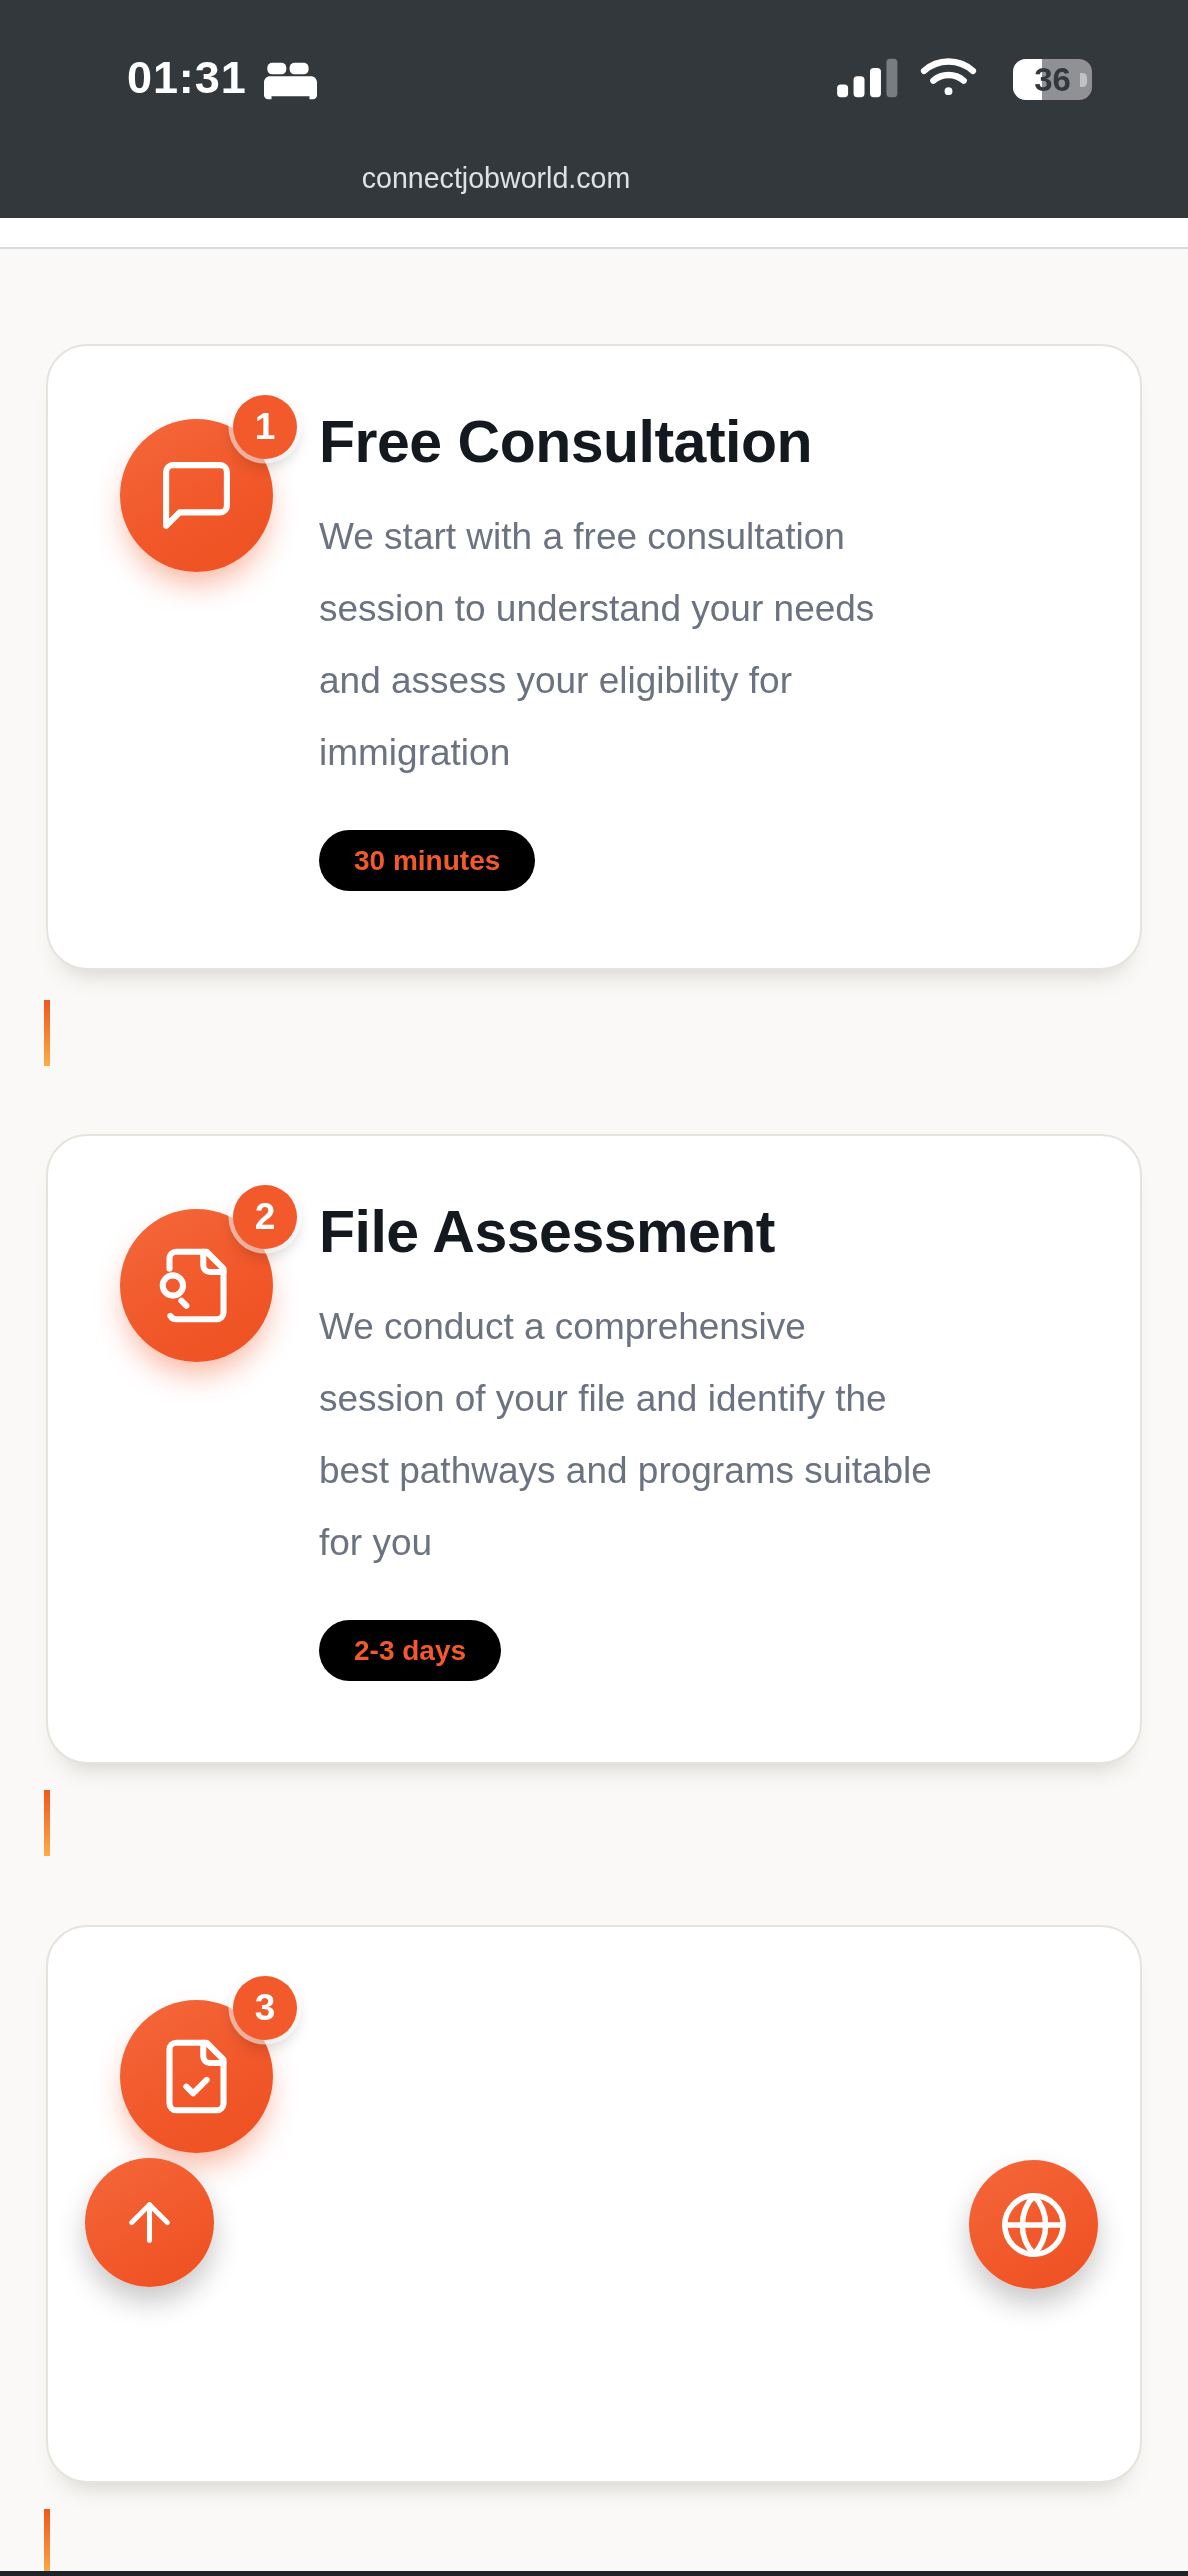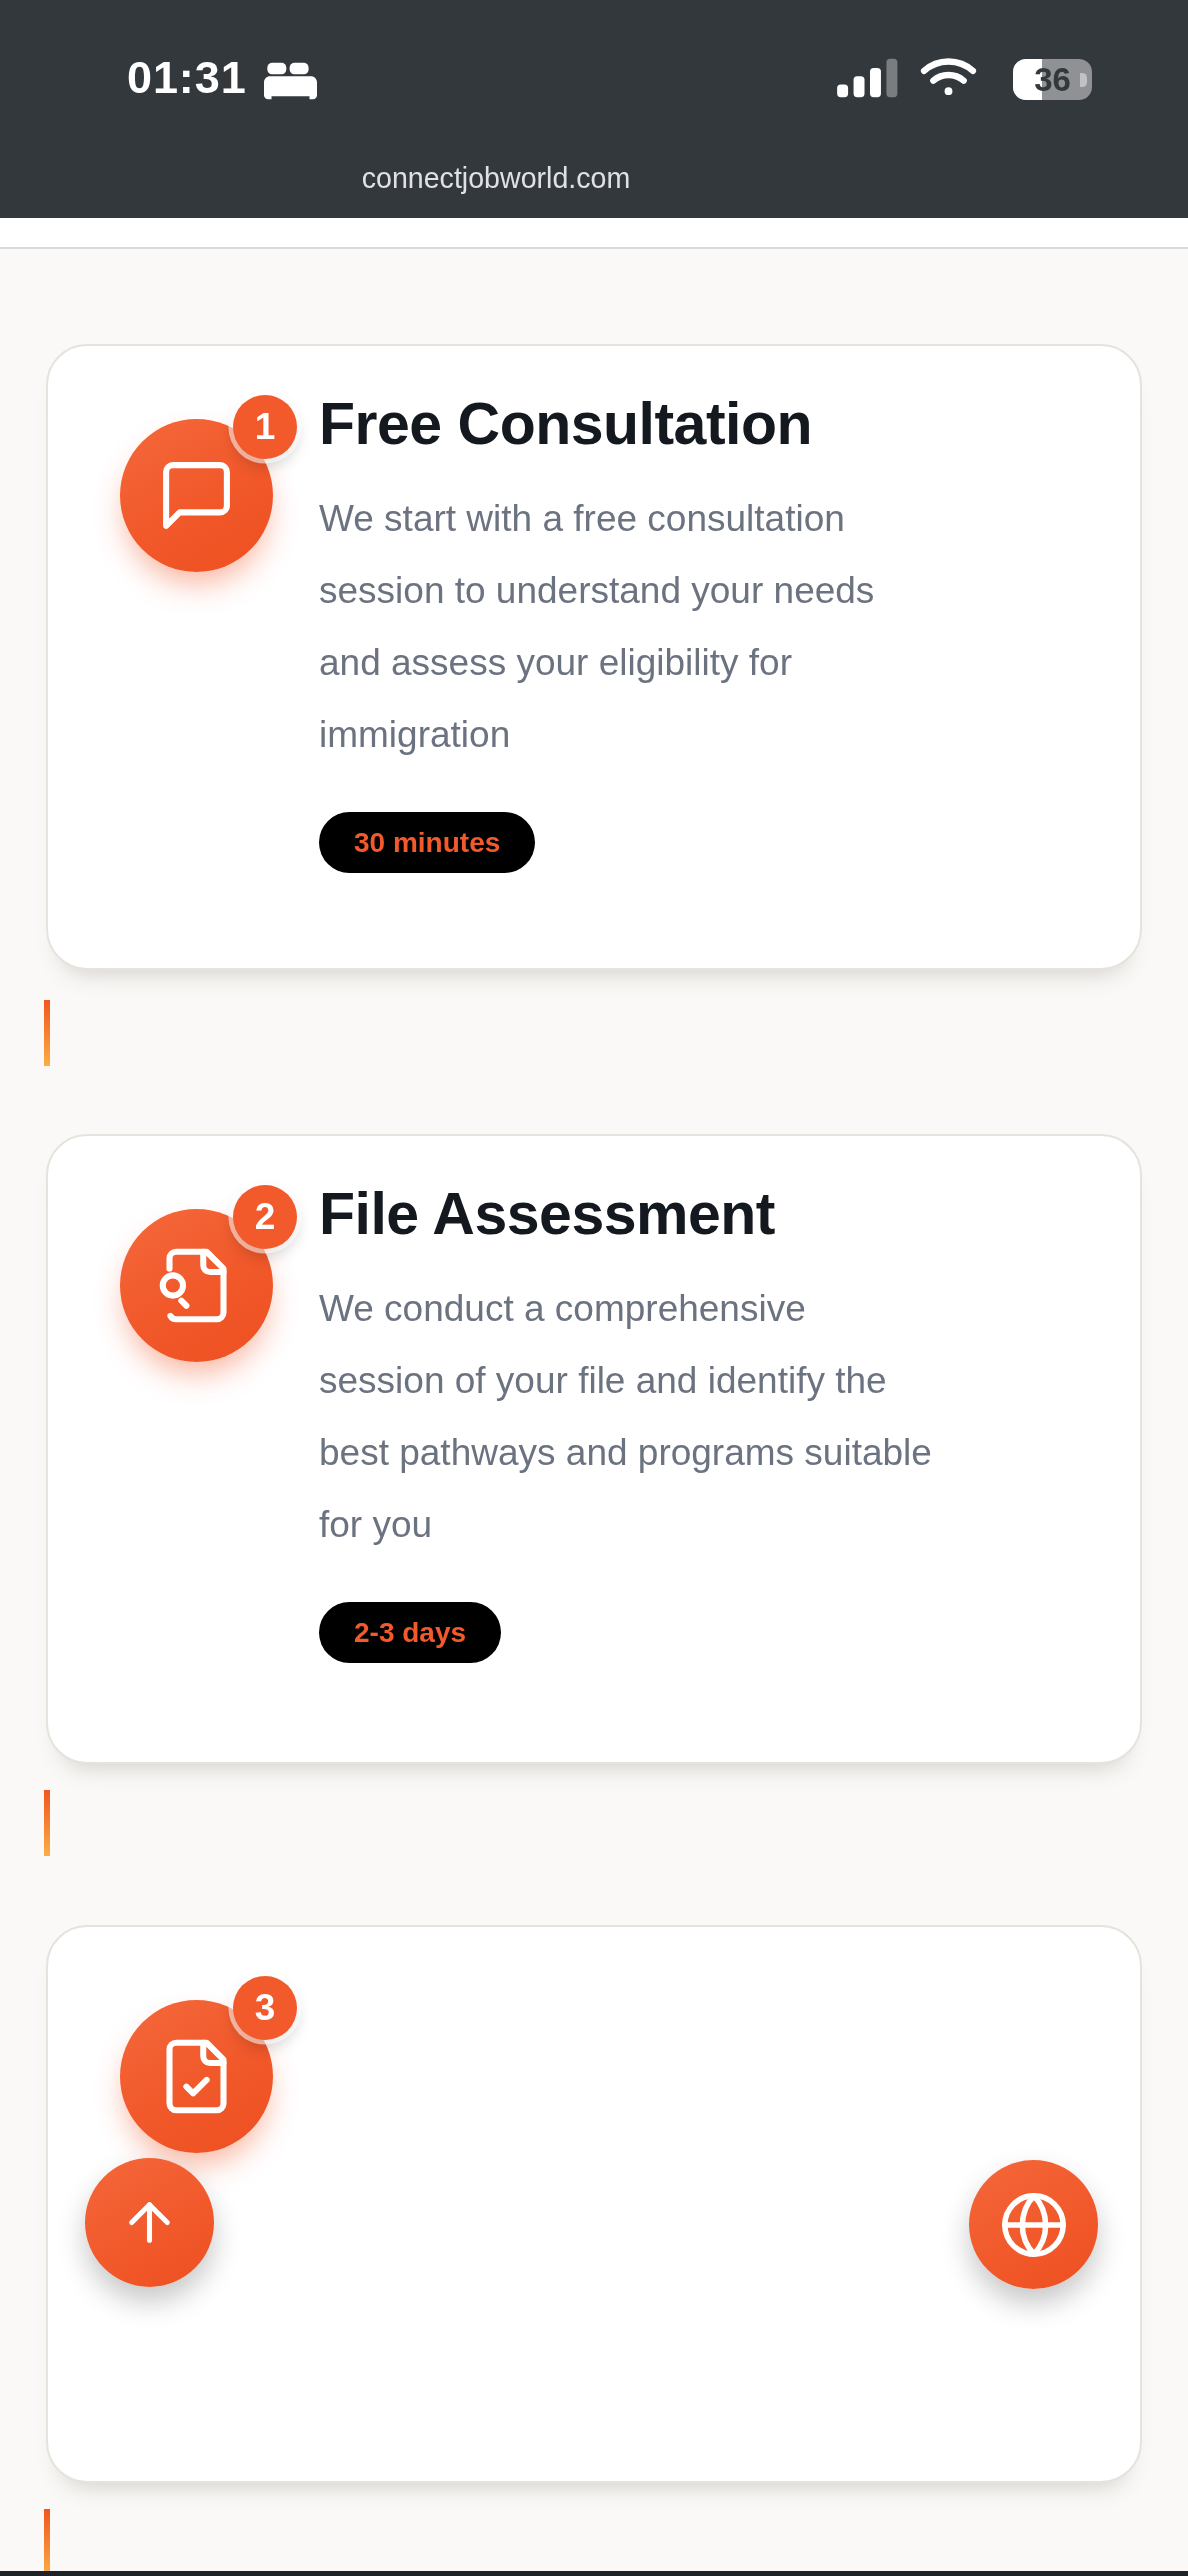"Free Consultation" .card-content { margin-top: 43px -> 61px }
